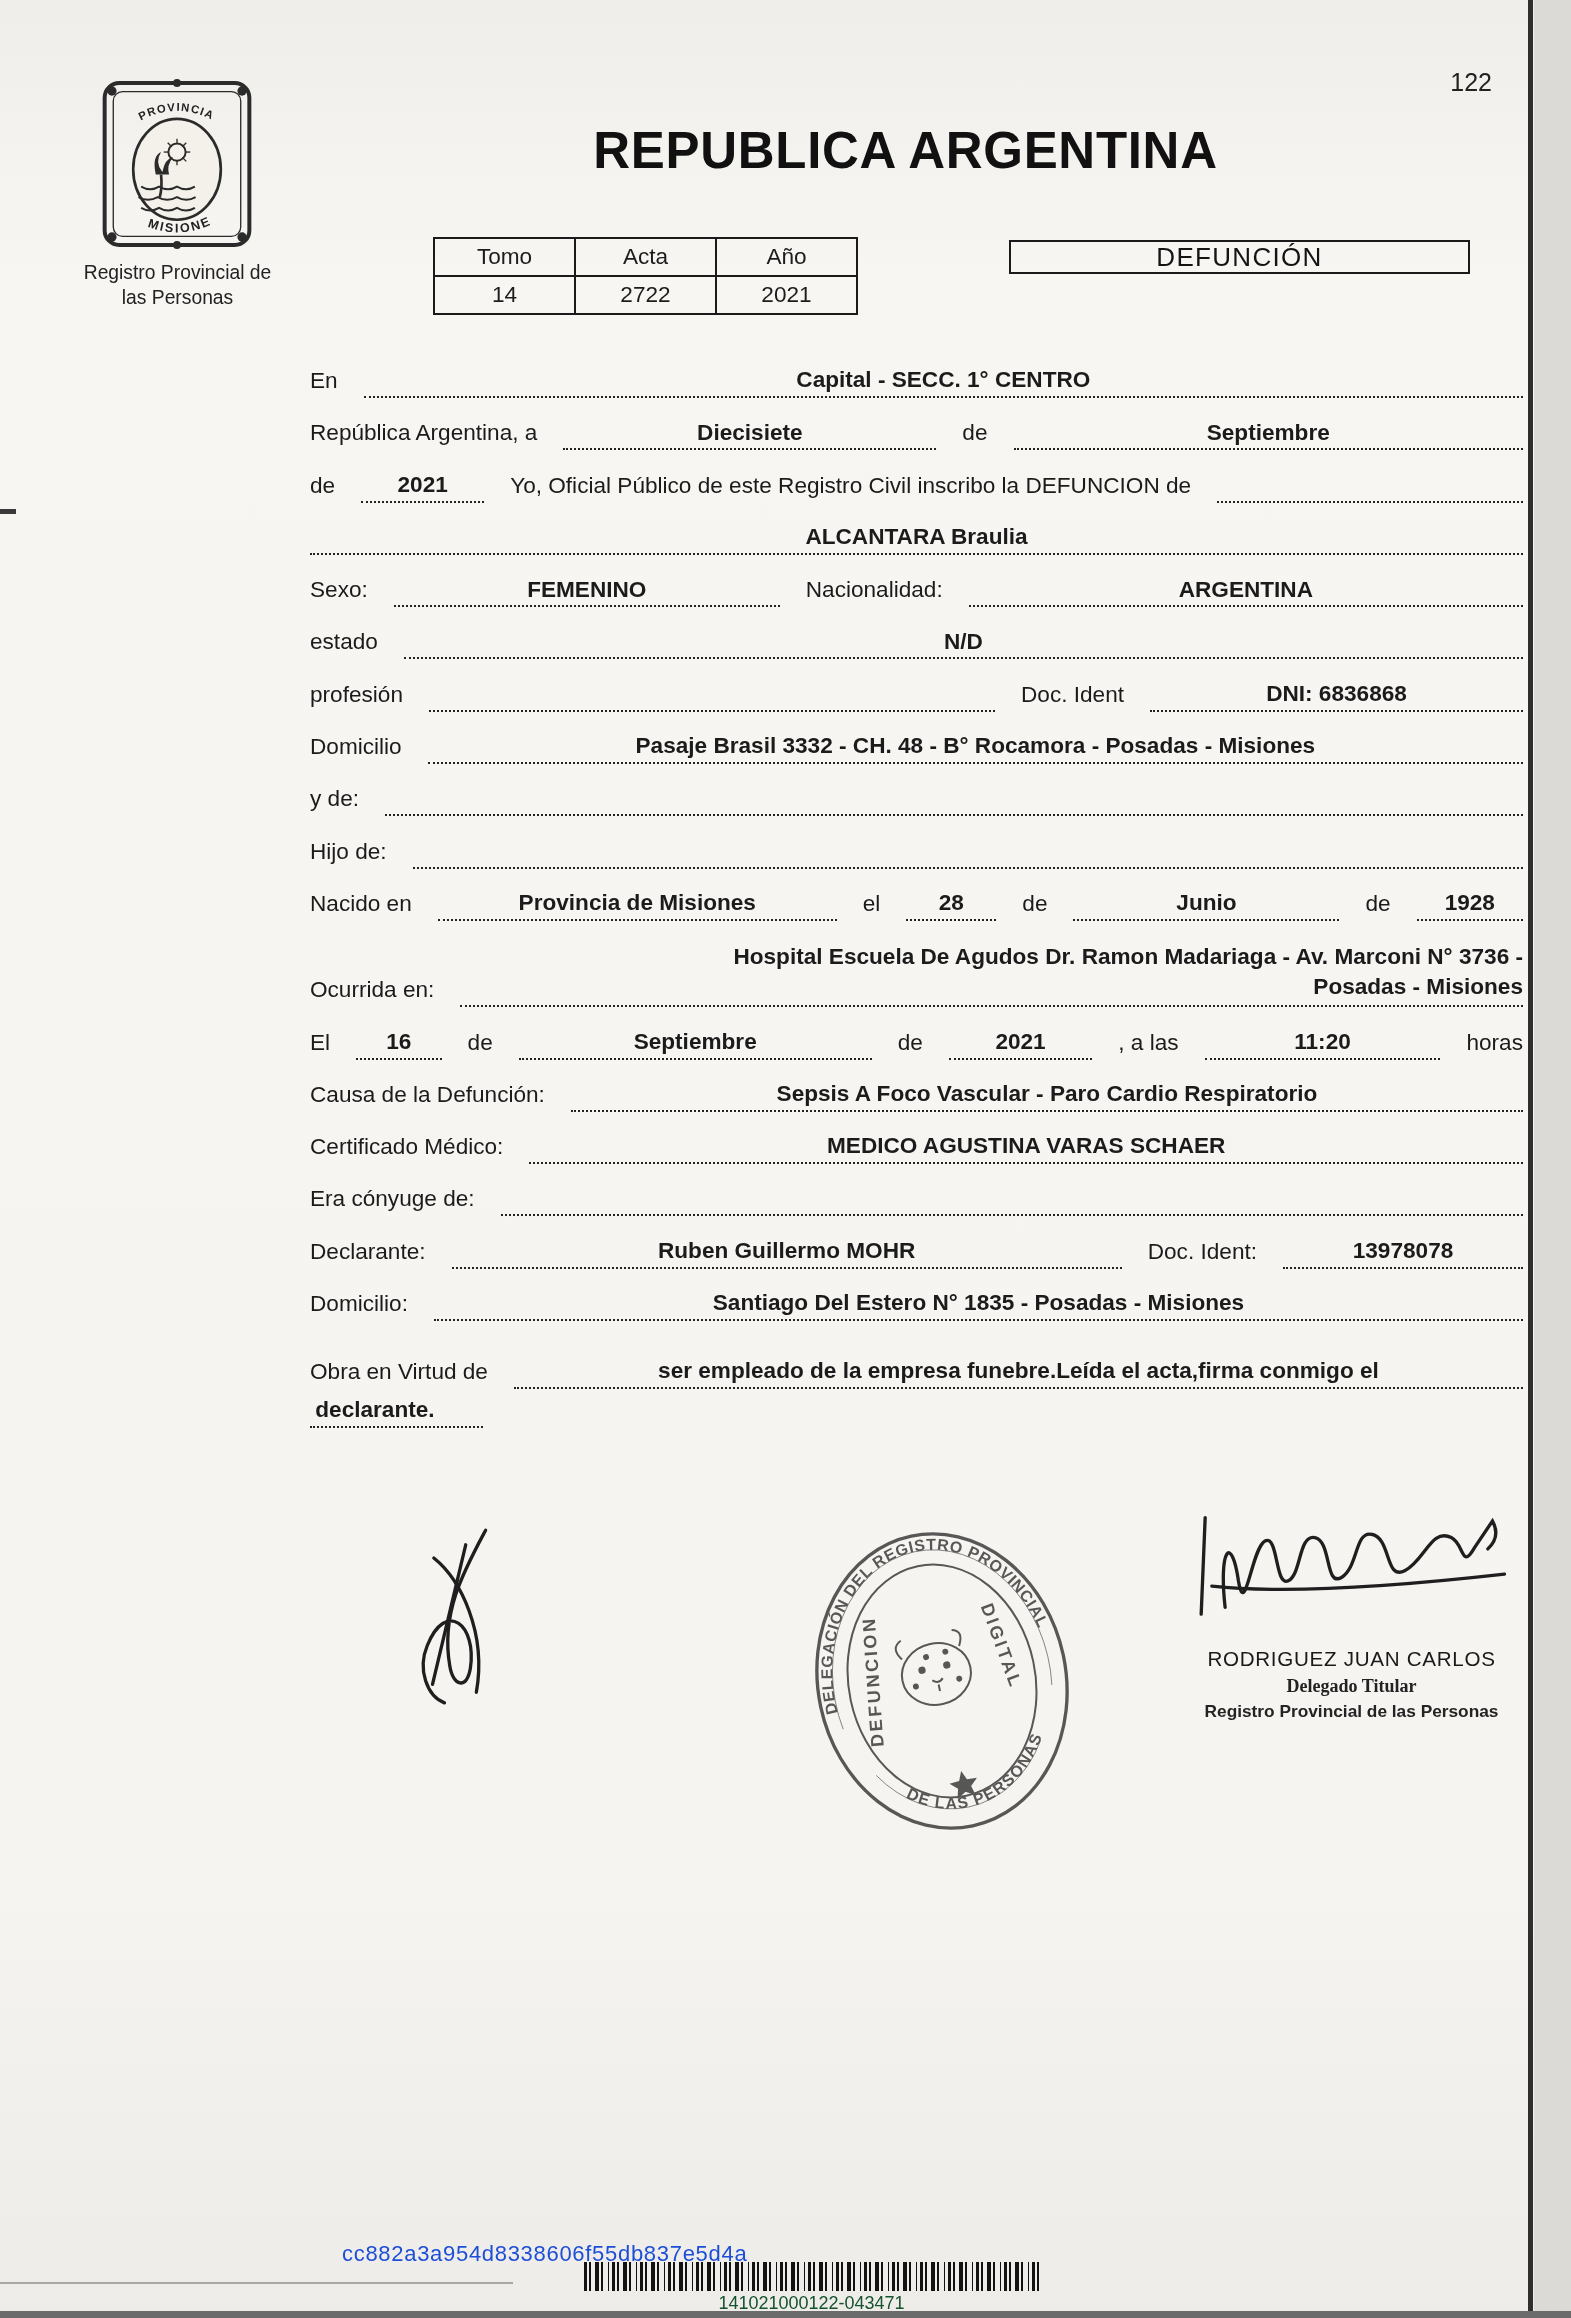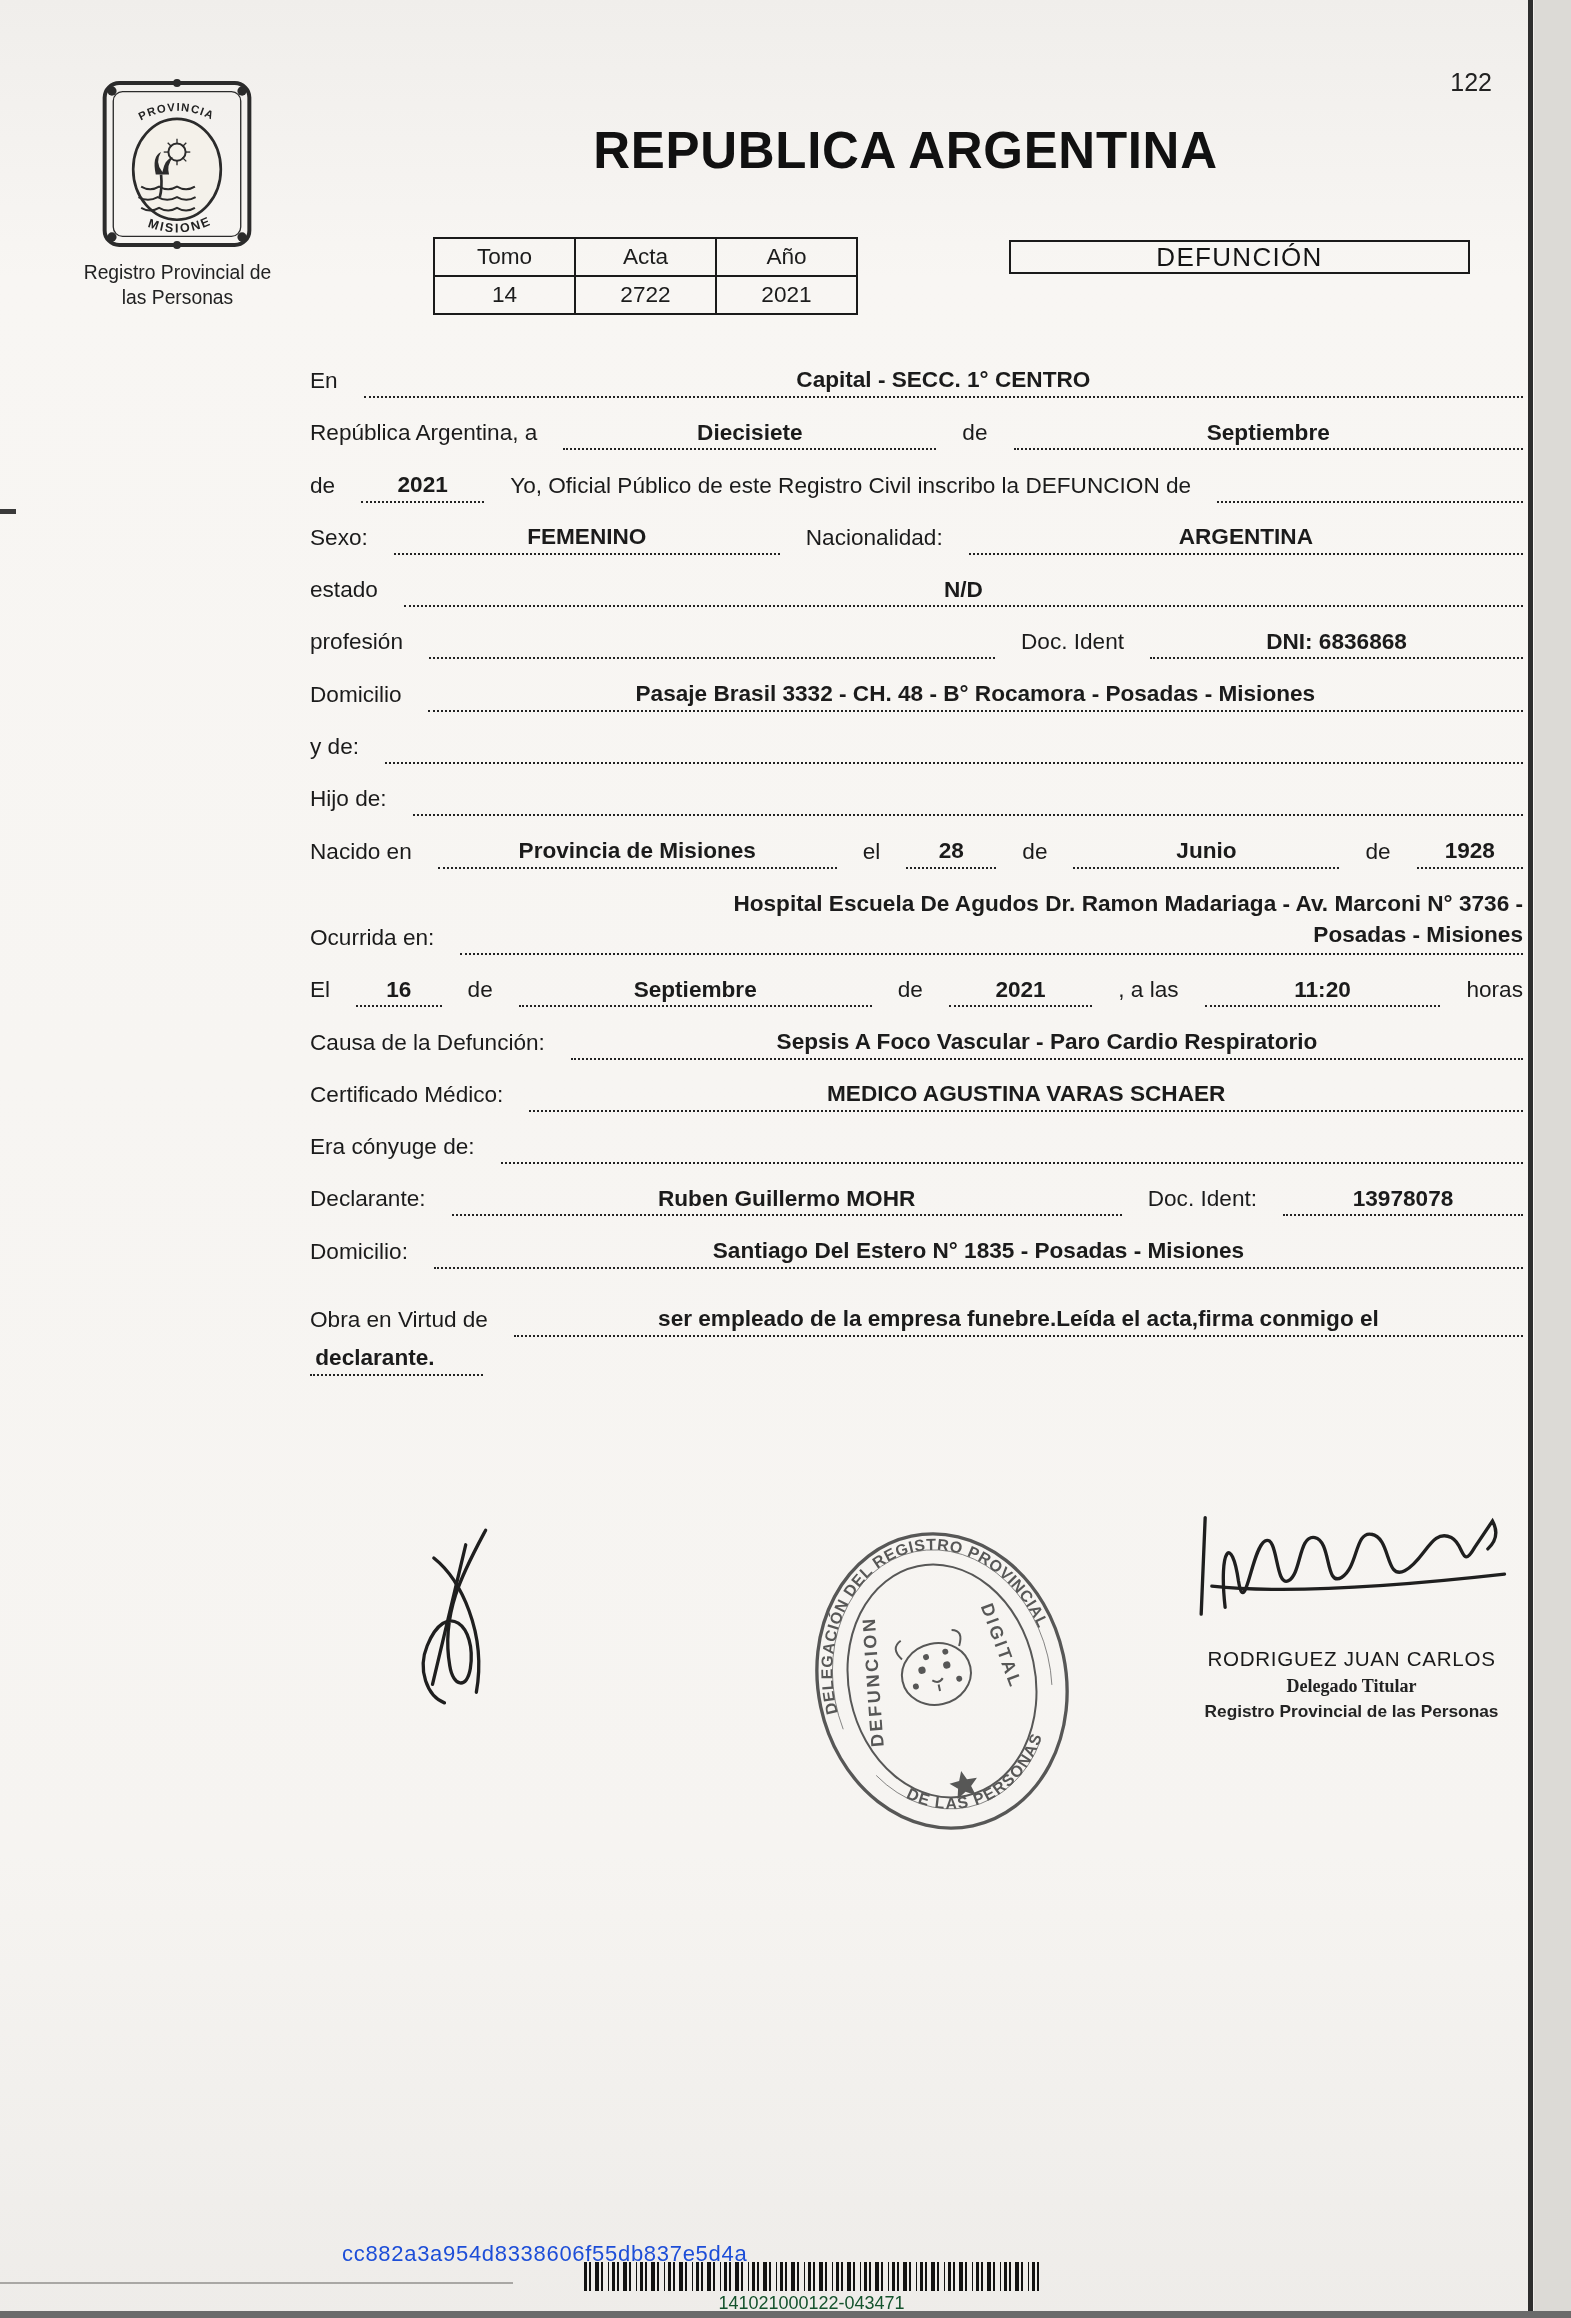"ALCANTARA Braulia" div.row { html: none -> <div> <span>ALCANTARA Braulia</span> </div> }
